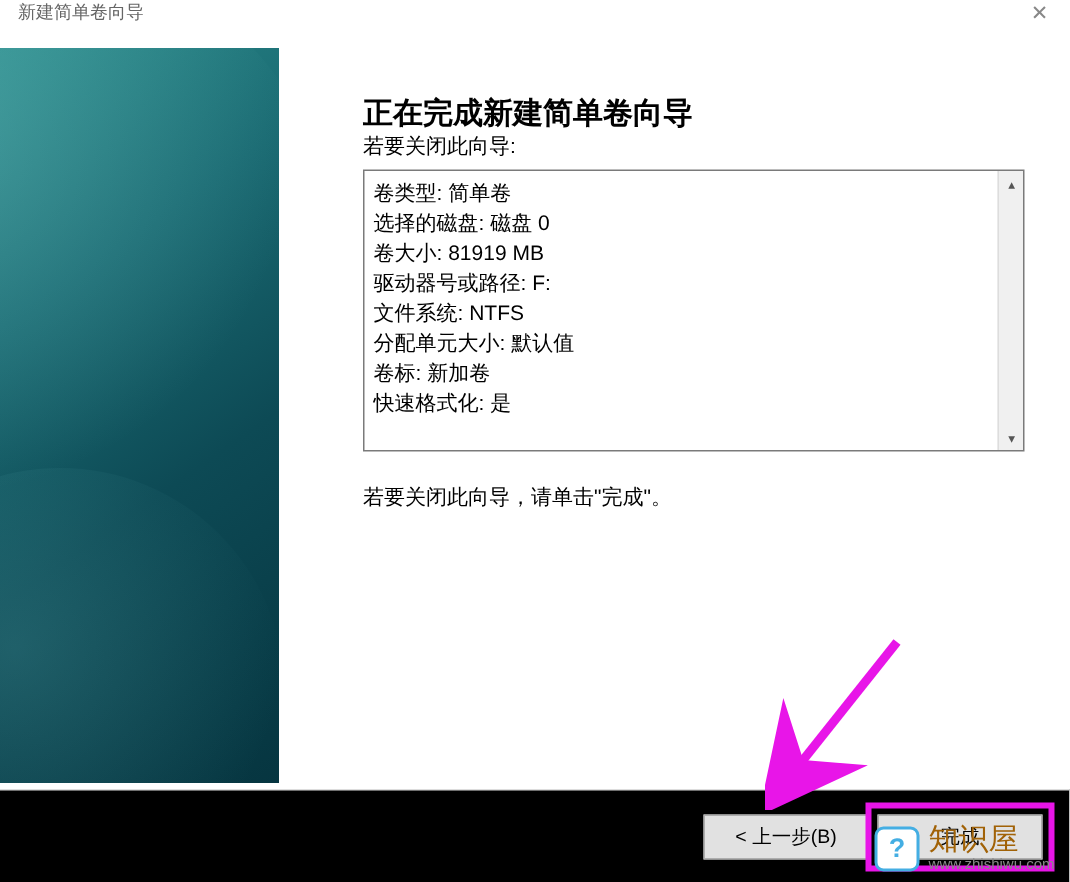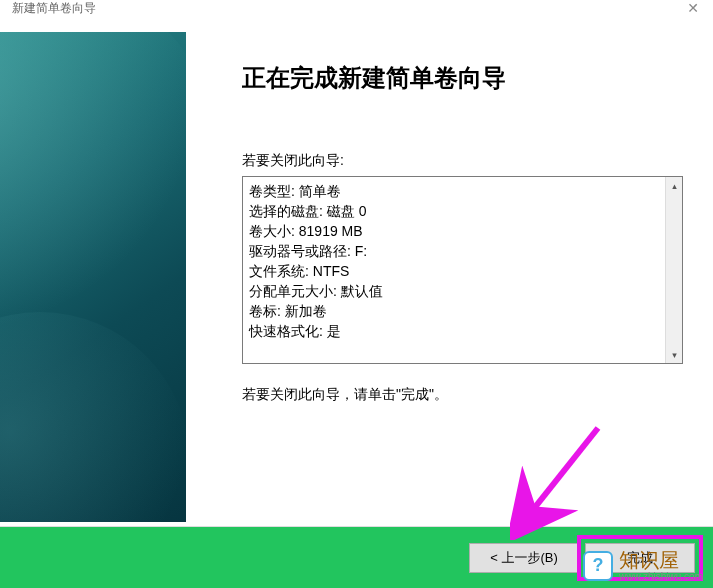"正在完成新建简单卷向导" .heading { font-size: 24px -> 20px; margin-bottom: 58px -> none }
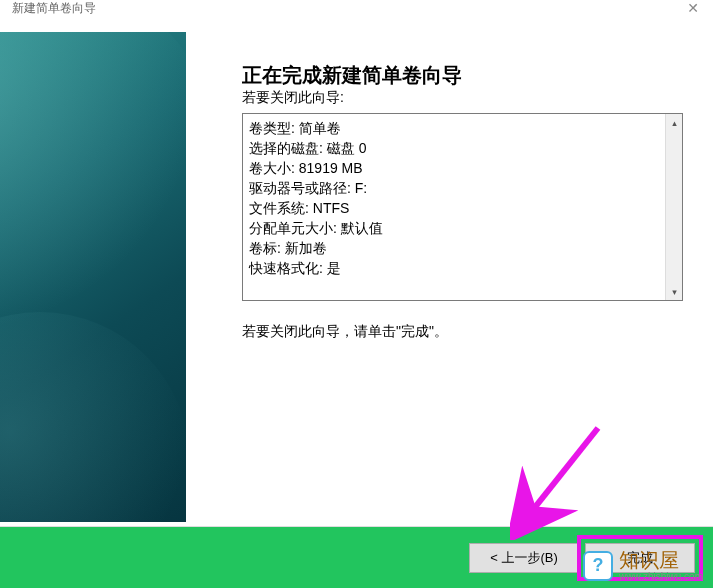"< 上一步(B)" .button-row { background: #22c55e -> #000000 }
